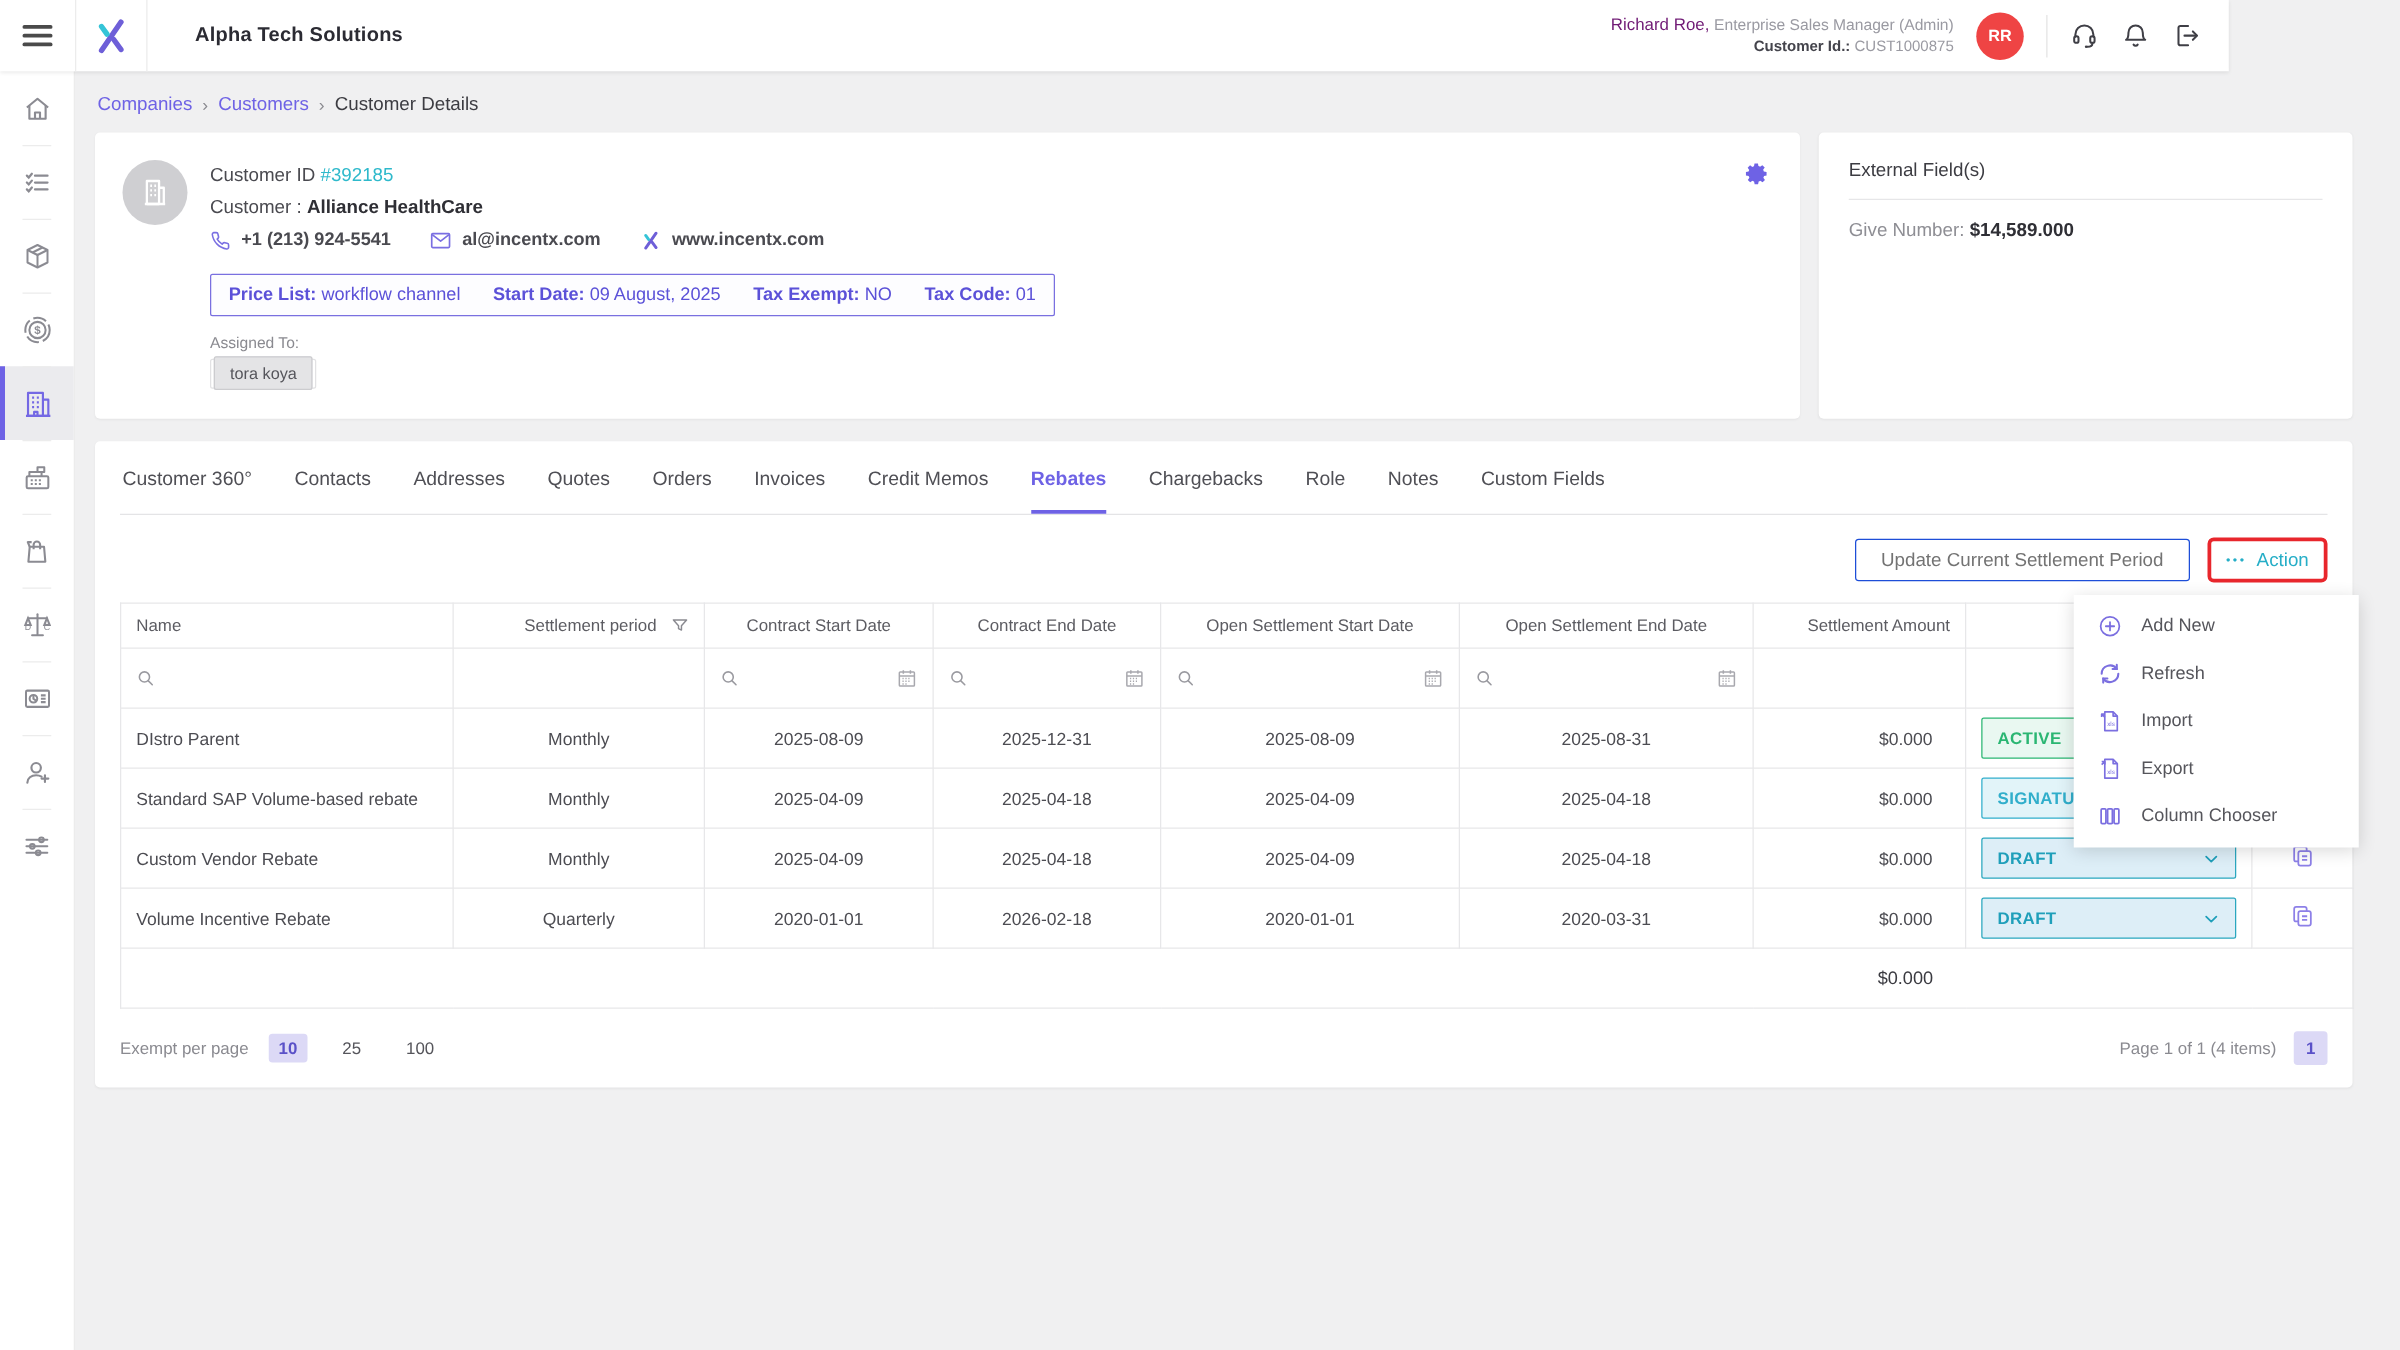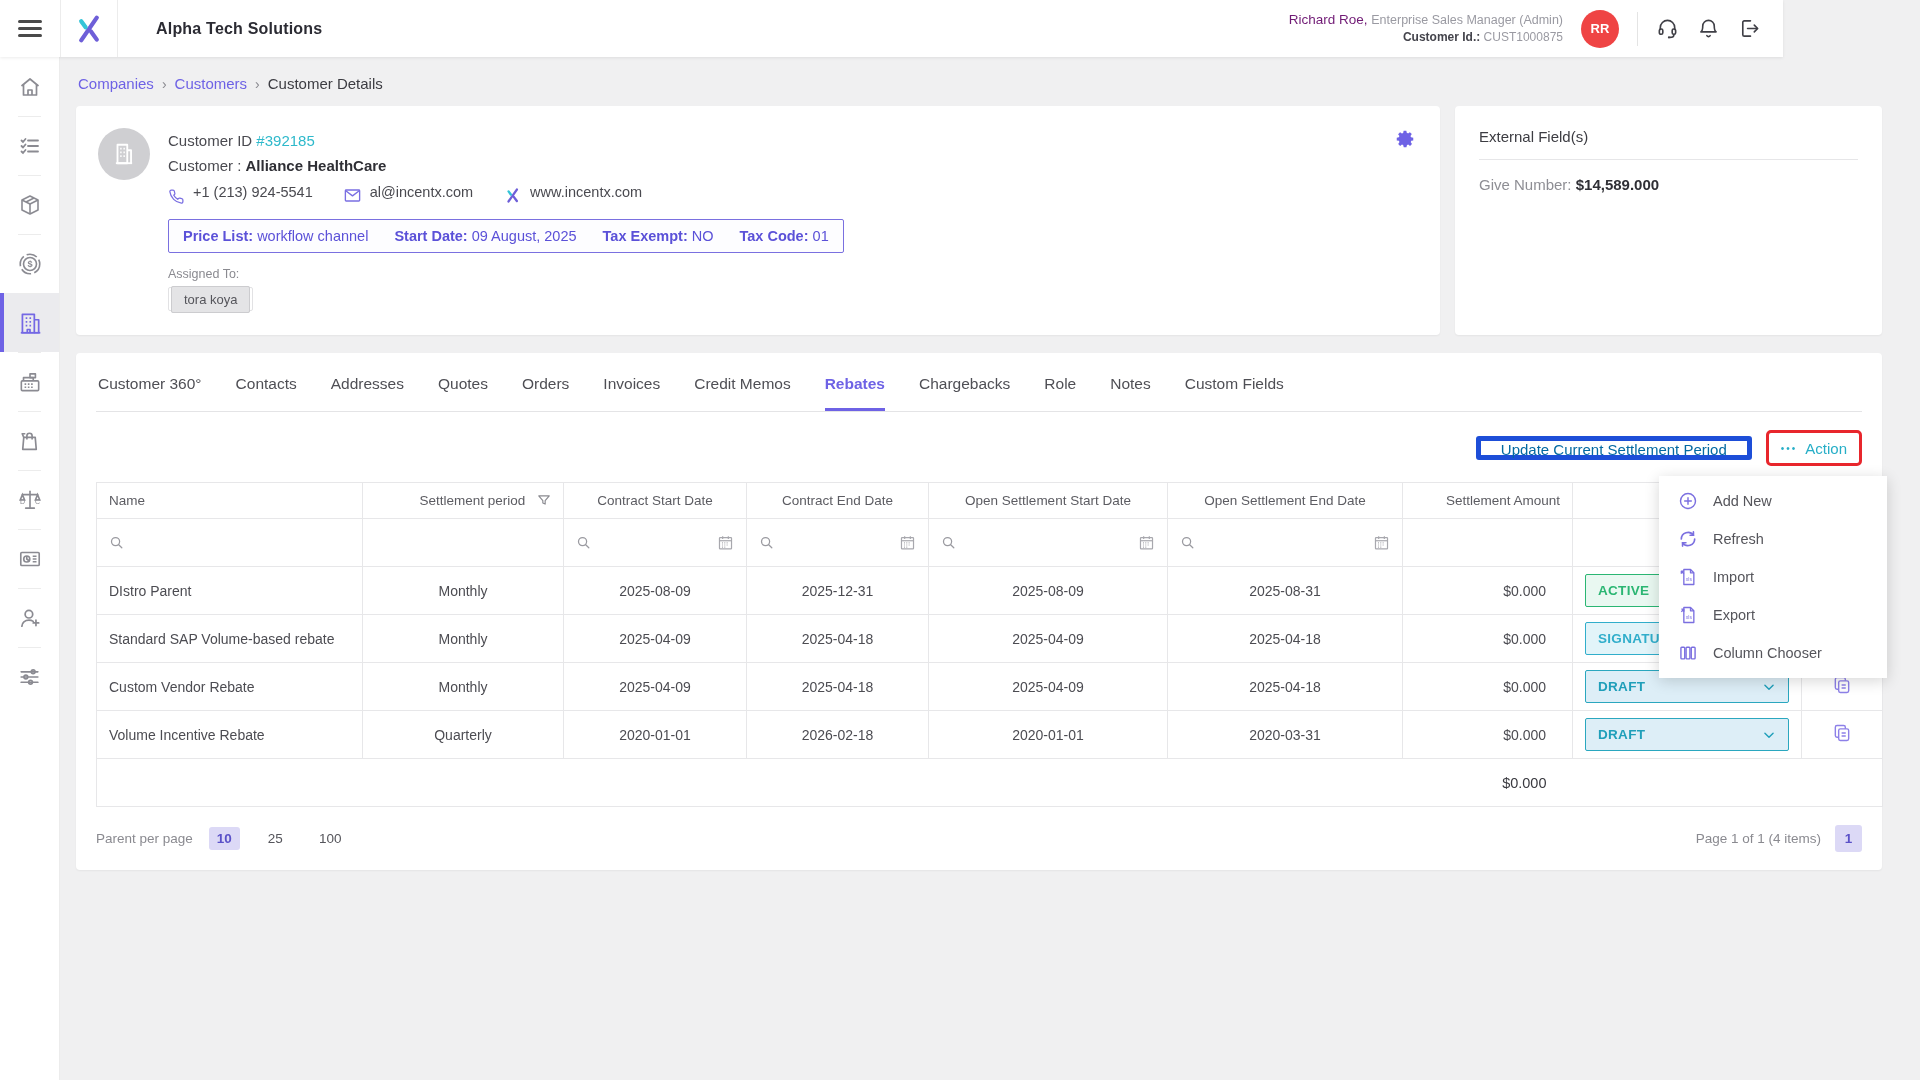"+1 (213) 924-5541" .contact-item { align-items: flex-end -> center; font-weight: none -> bold }
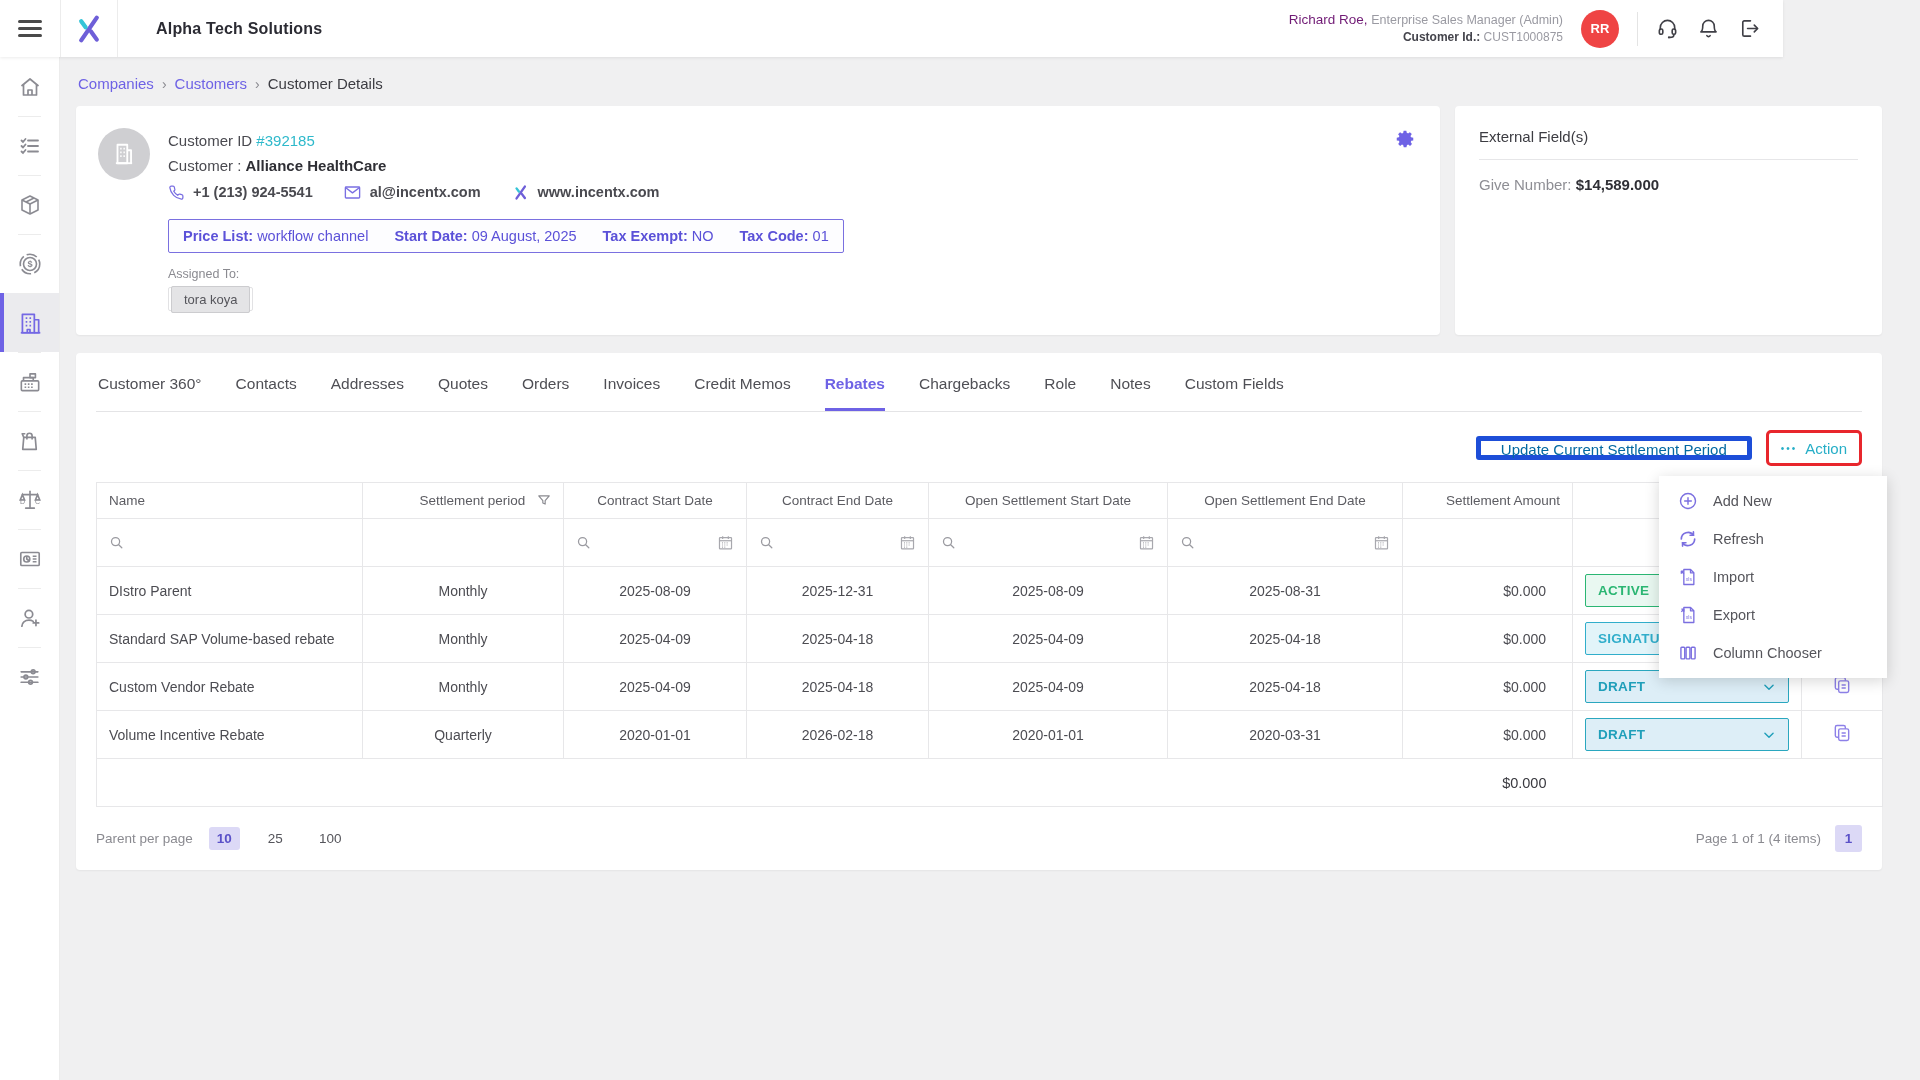"Update Current Settlement Period" .update-btn { border: 5px solid #1d4ed8 -> 1px solid #1d4ed8; color: #0369a1 -> #737373; height: 24px -> 34px }
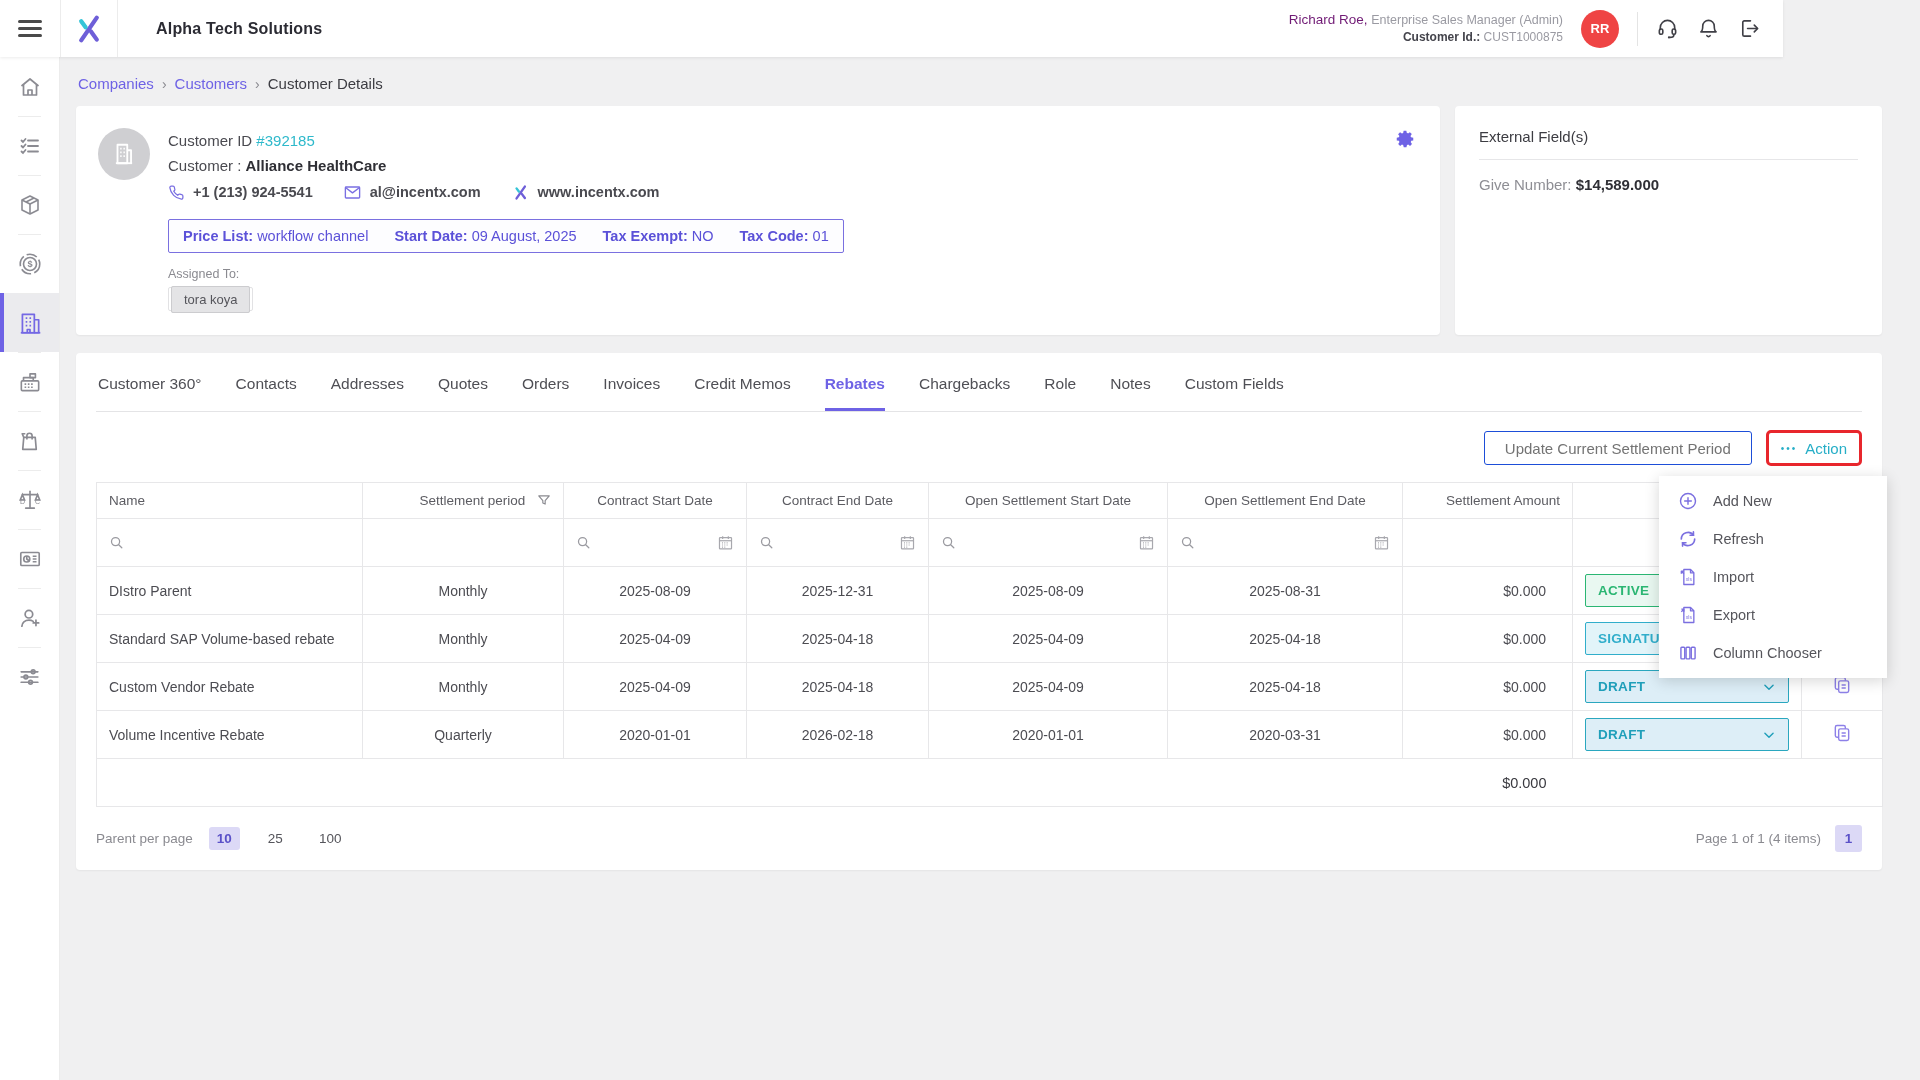"Parent per page" span { text: Parent -> Exempt }
